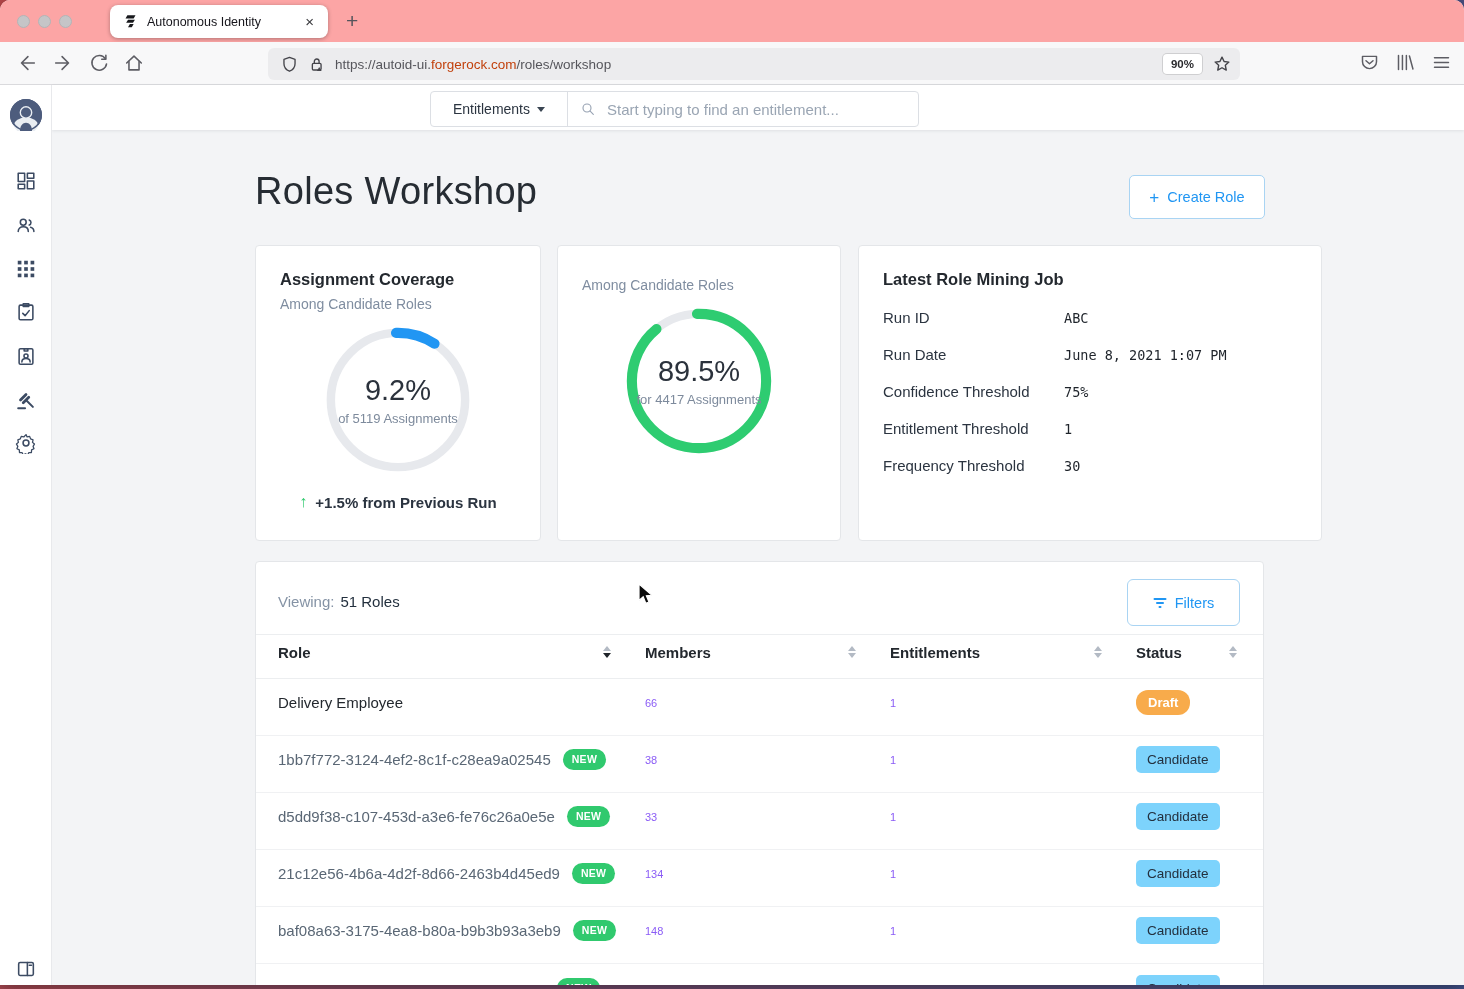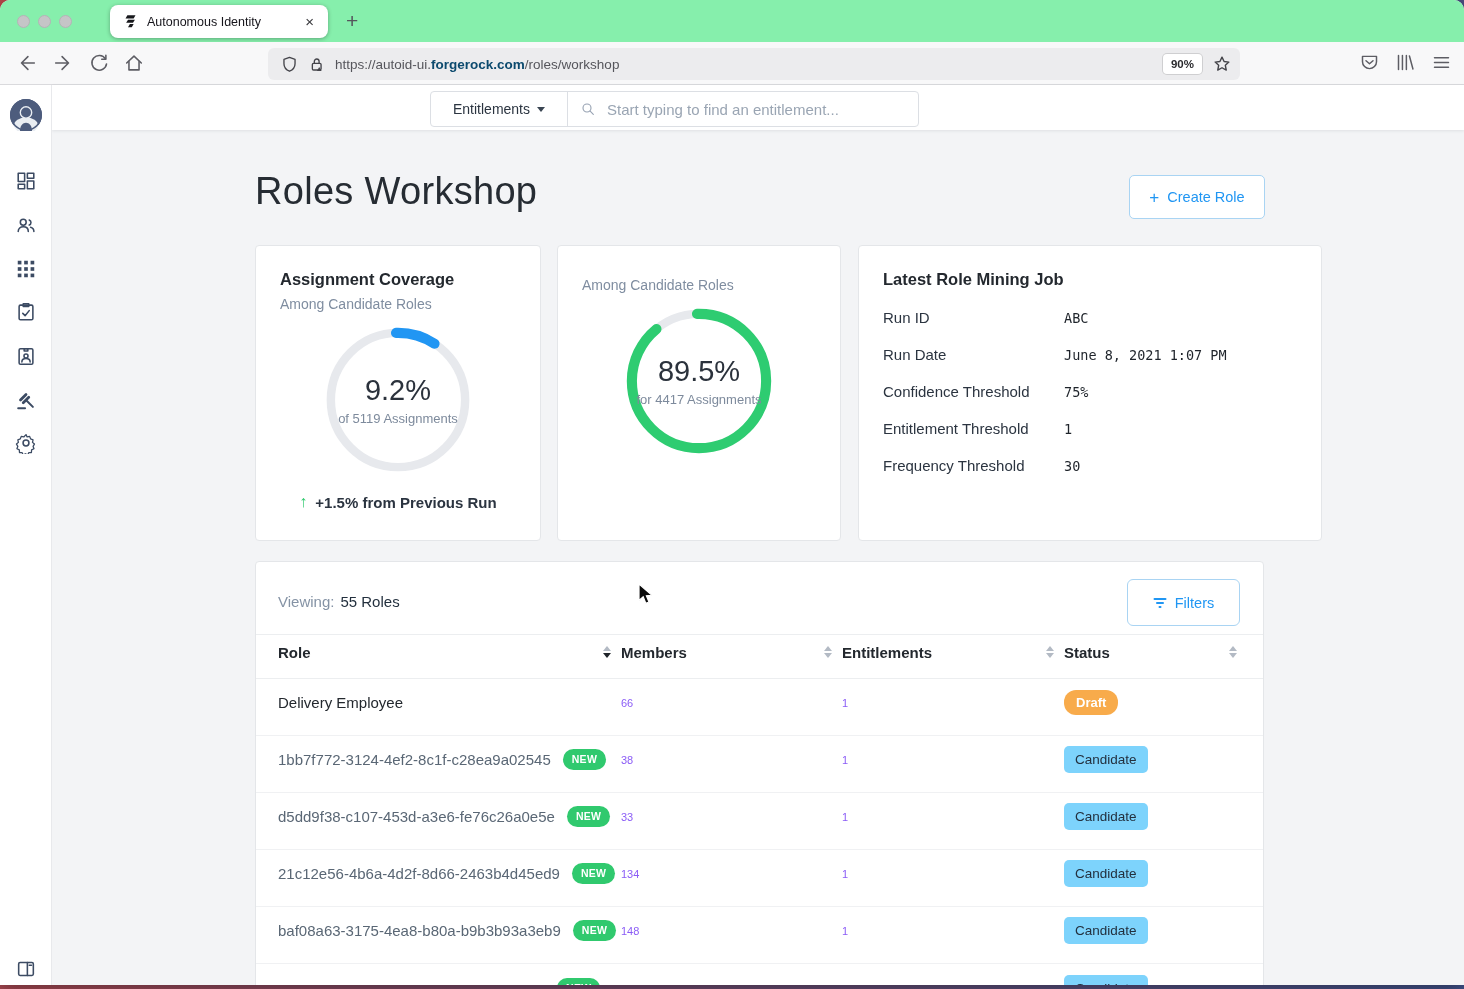"Autonomous Identity" .tabbar { background: #86efac -> #fca5a5 }
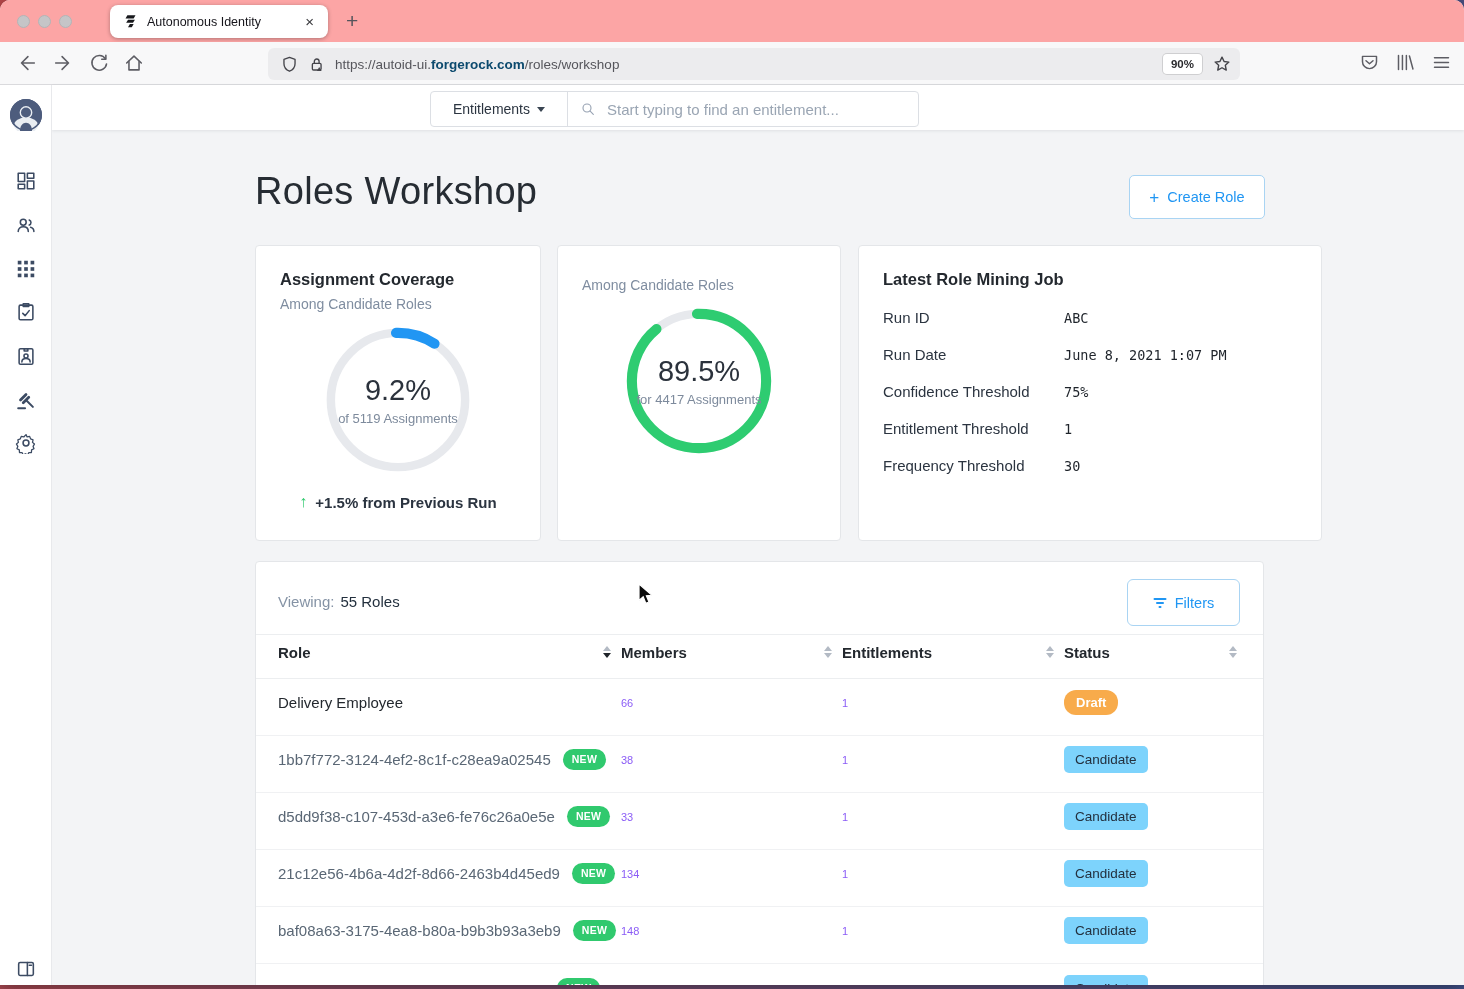"forgerock.com" .url-domain { color: #0c4a6e -> #c2410c; font-weight: 700 -> 400 }
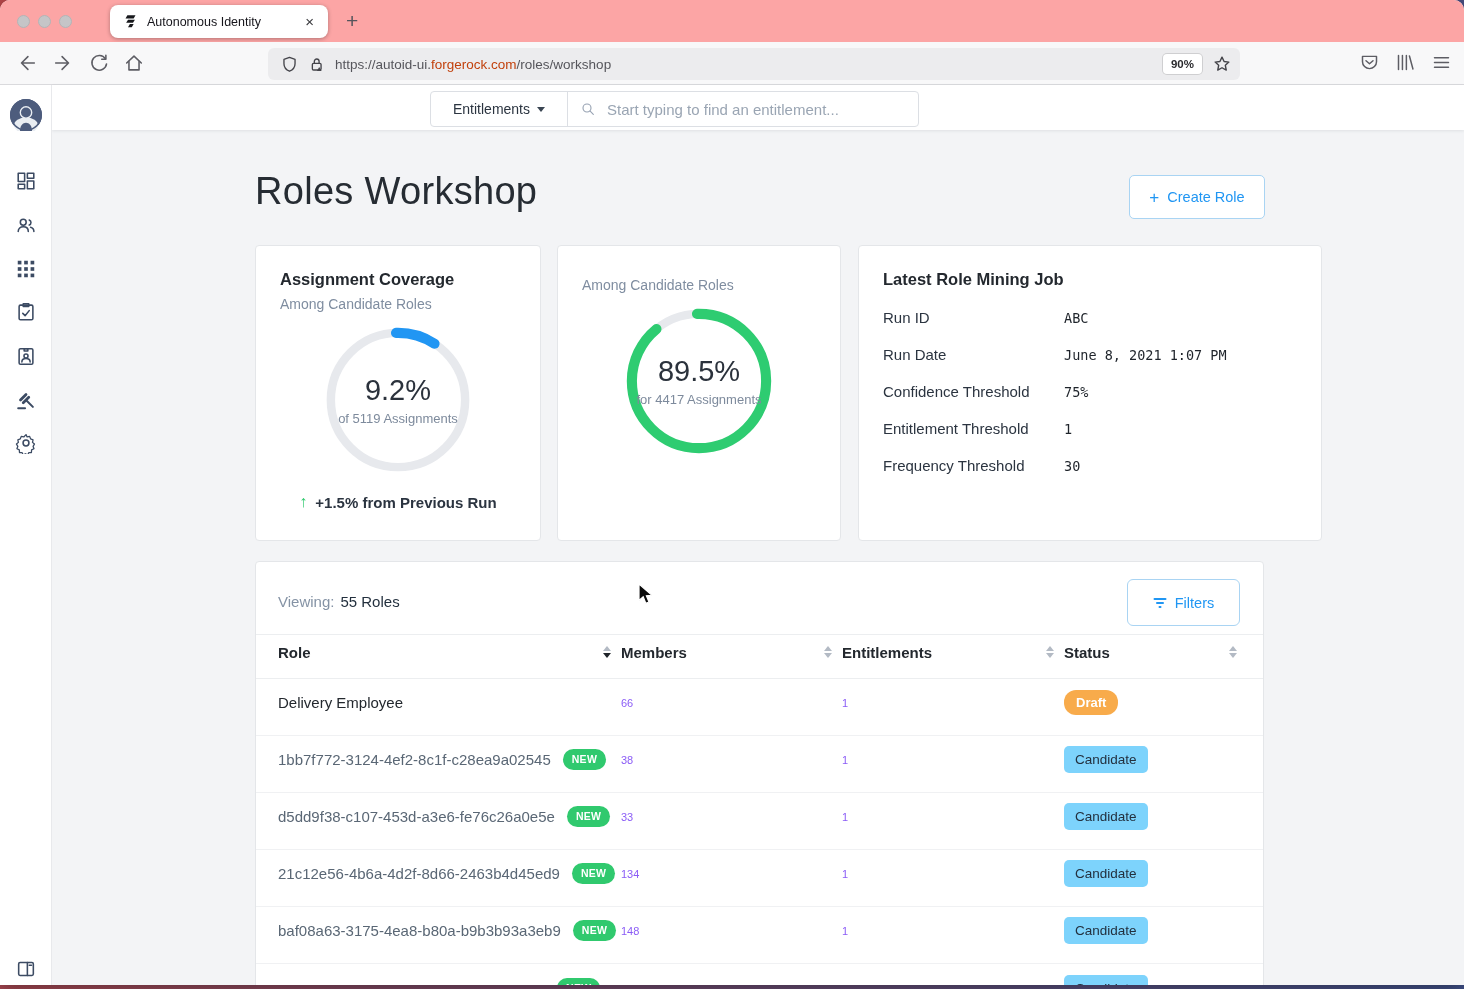"55 Roles" span.vv { text: 55 -> 51 }
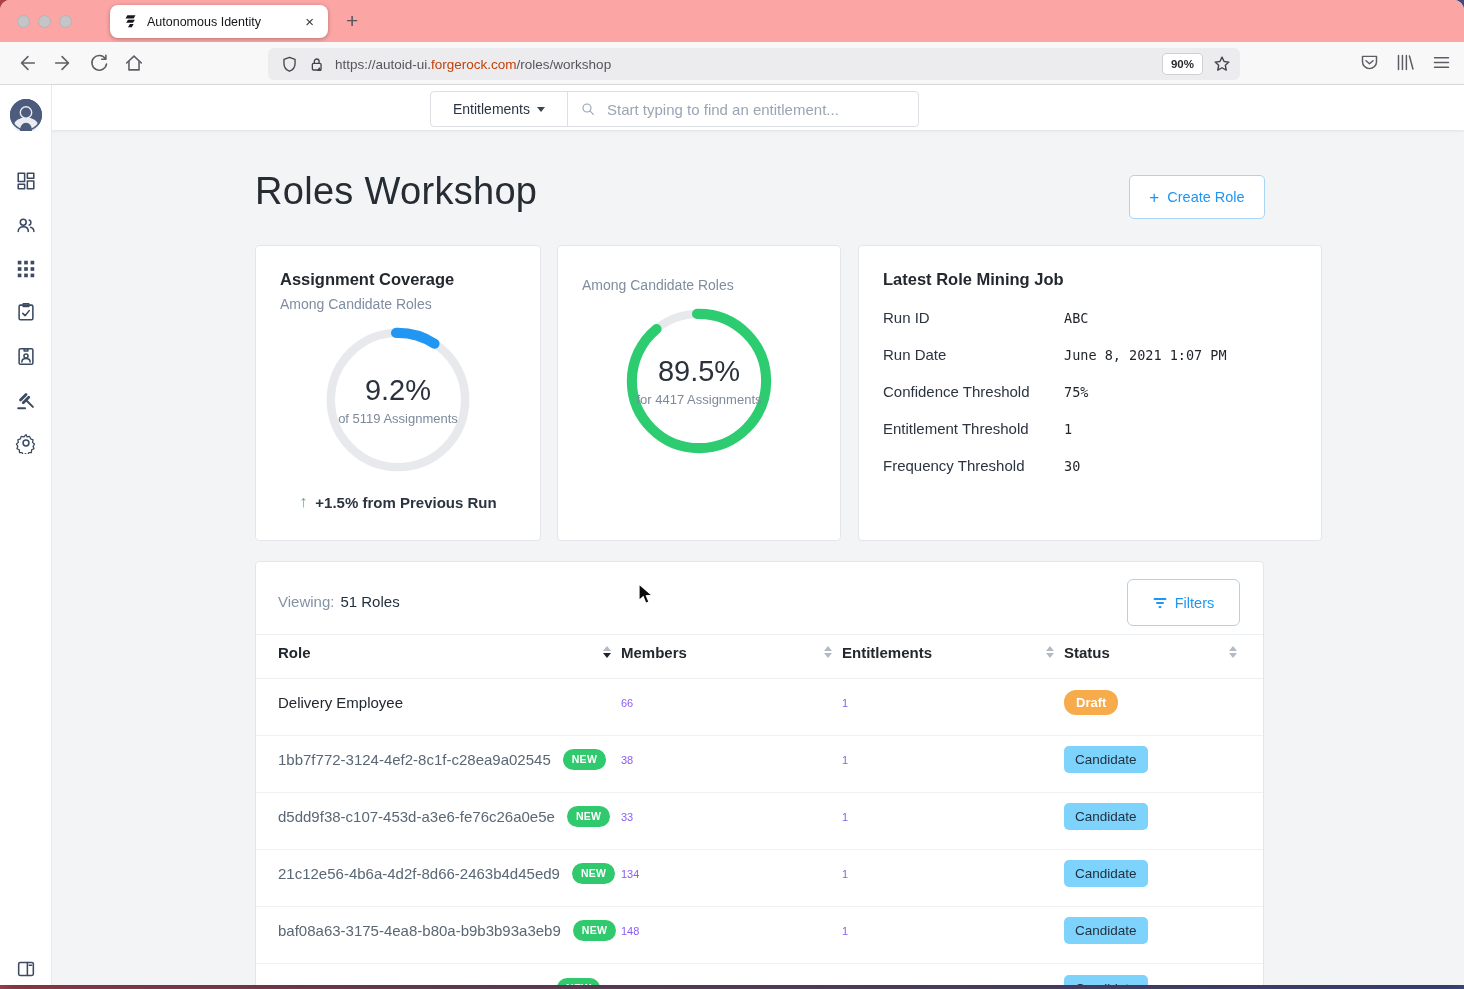"Role" .thead-row,.trow { gap: none -> 24px }
